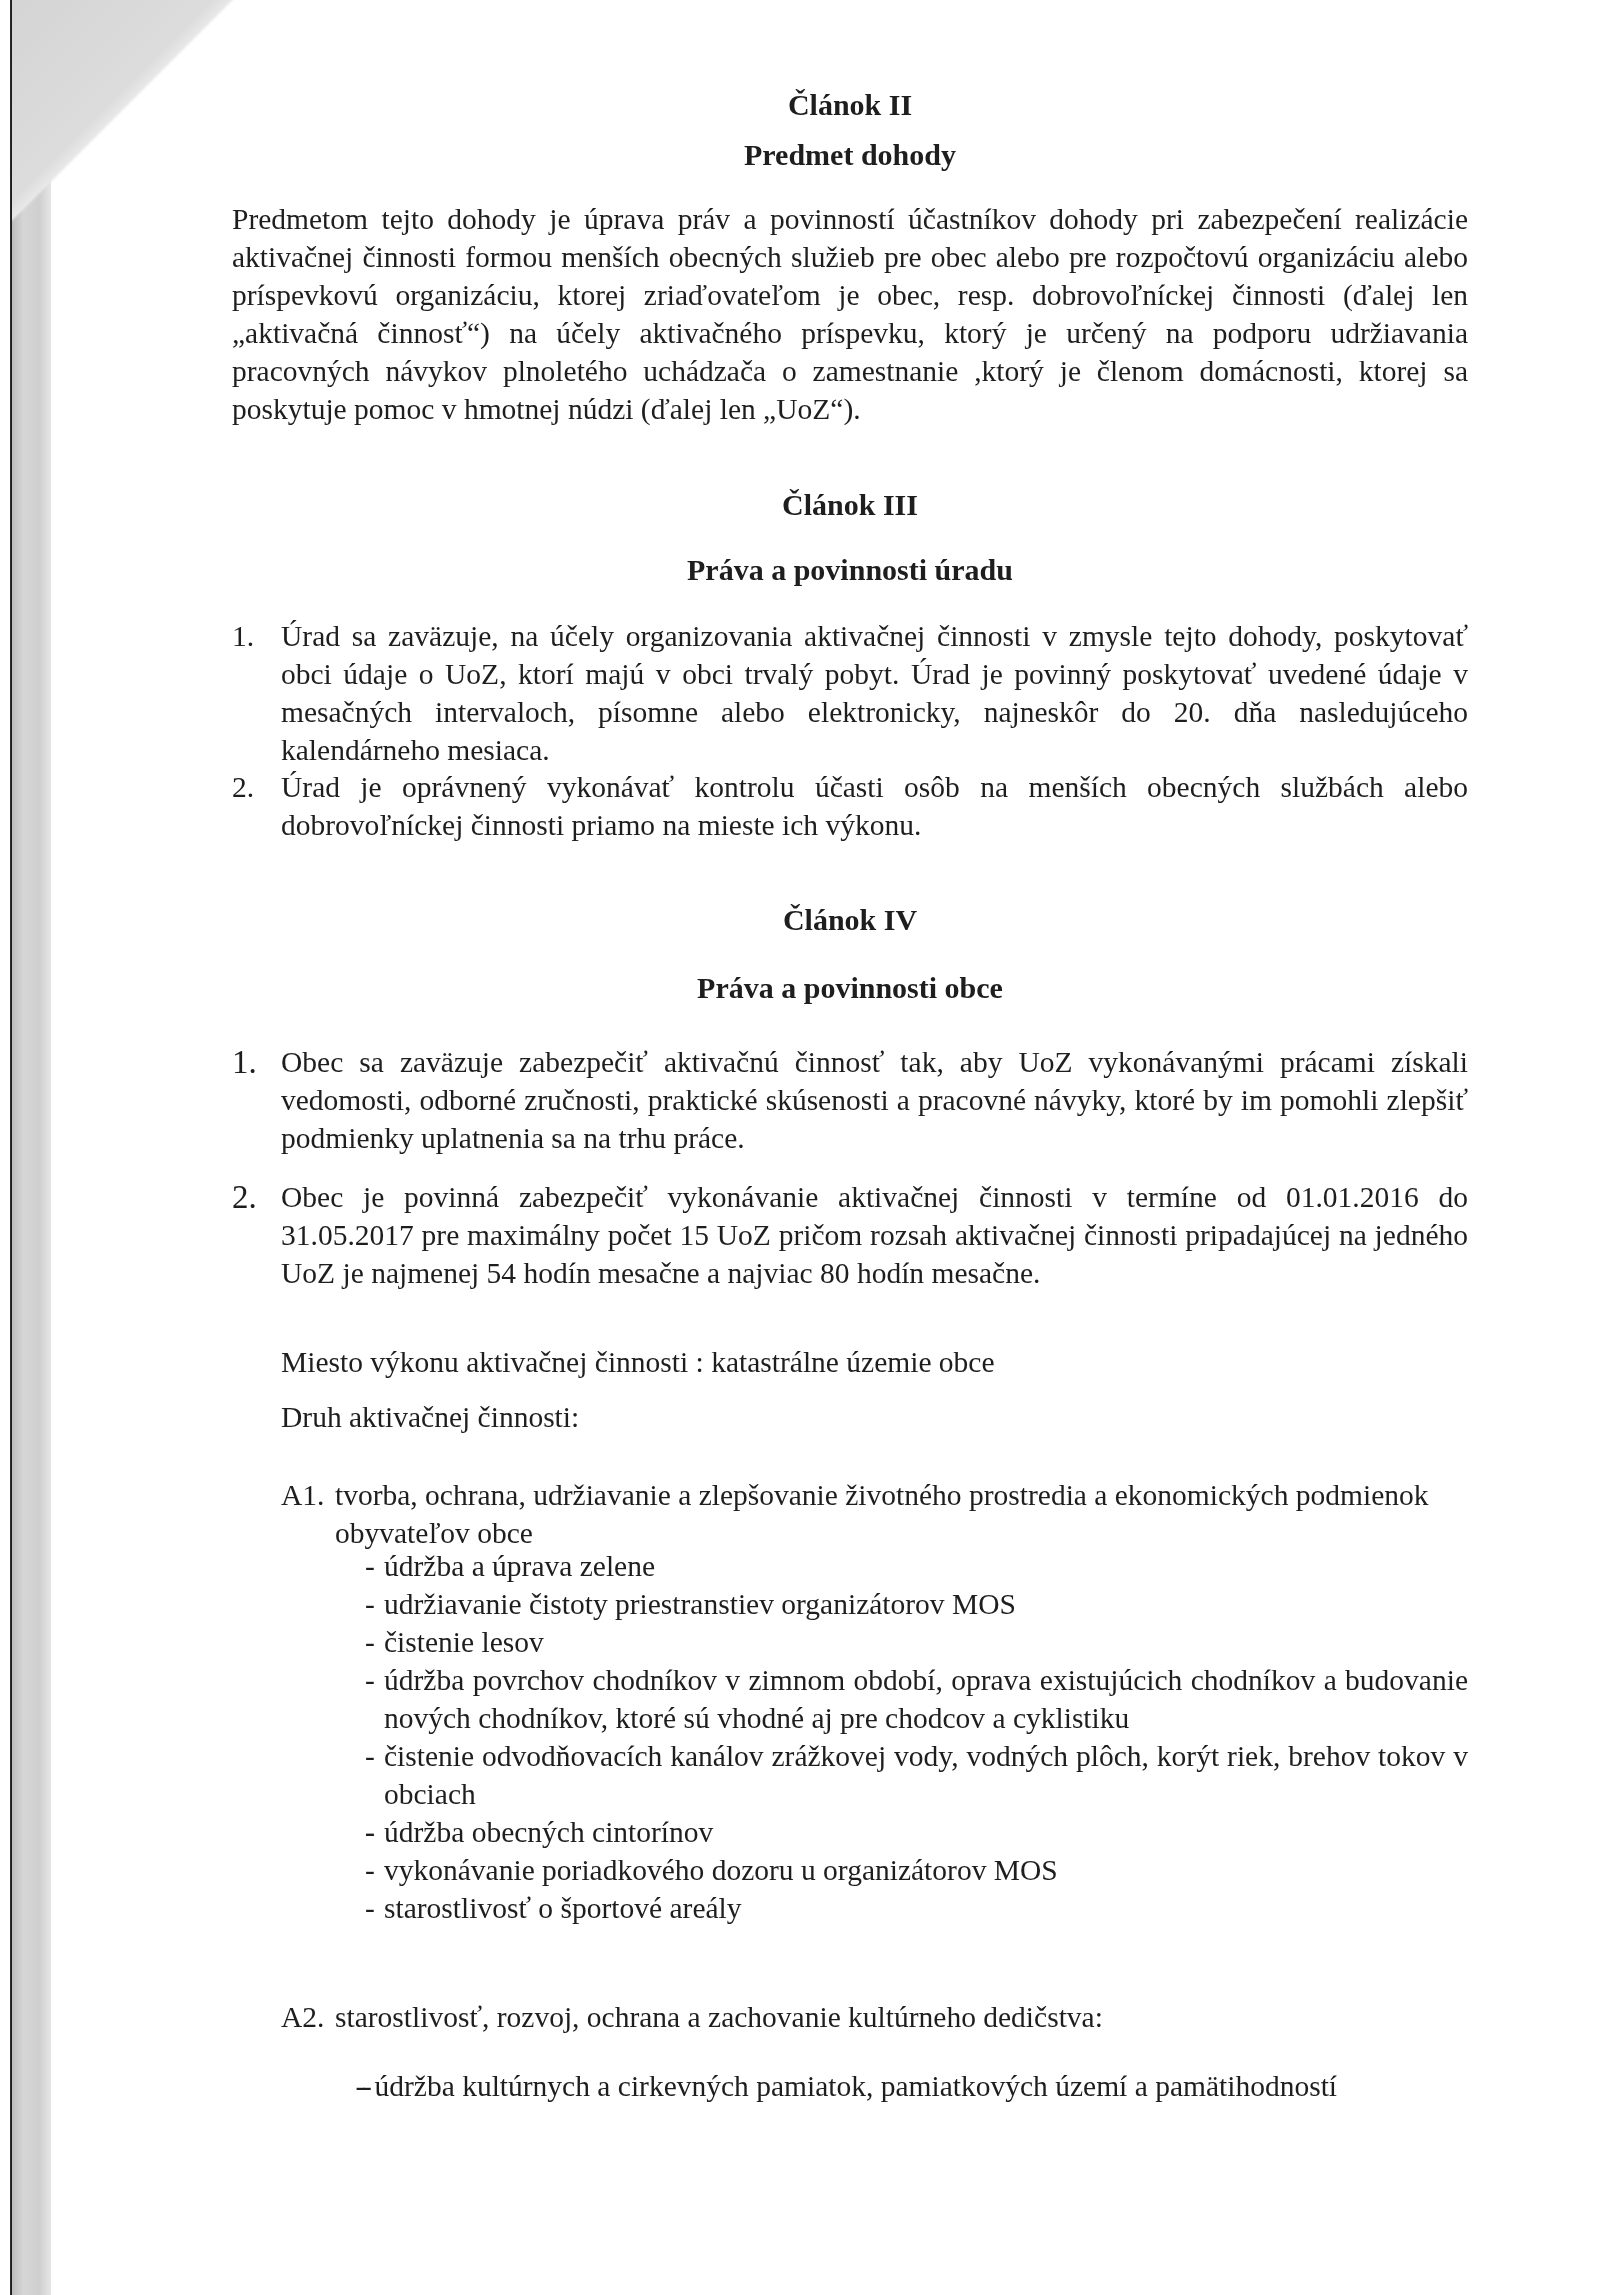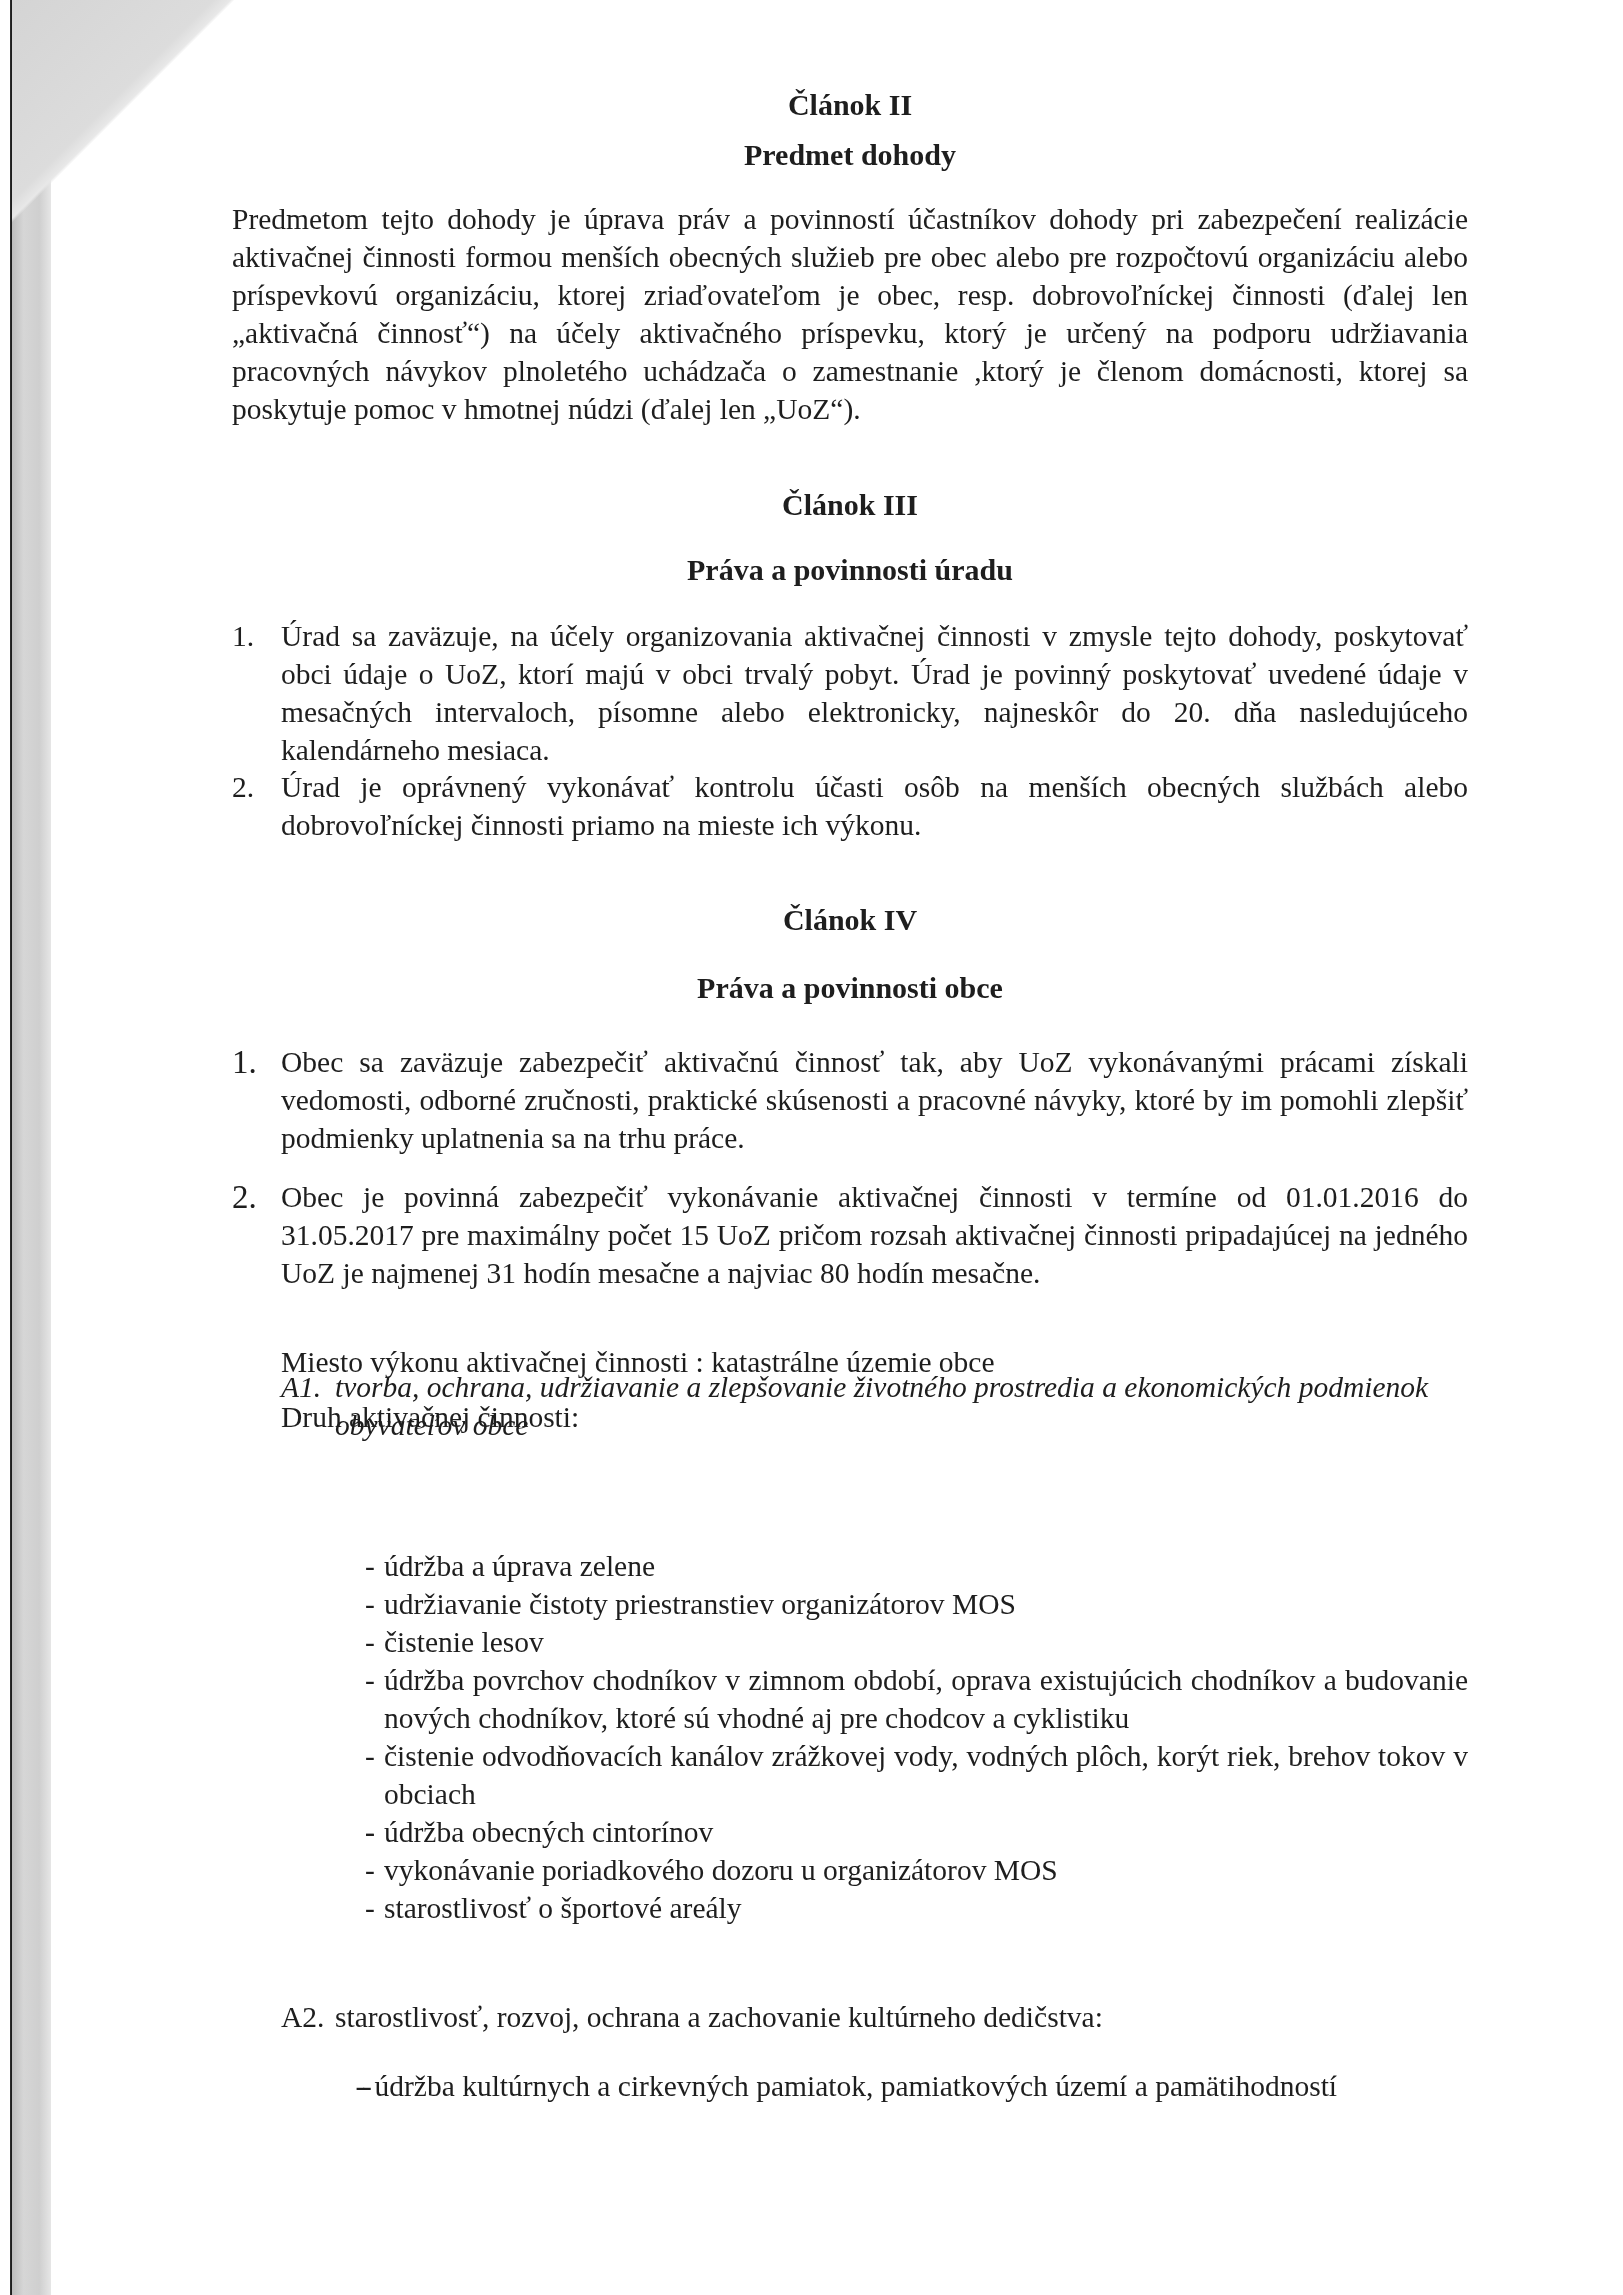"najmenej 31 hodín mesačne a" b { text: 31 -> 54 }
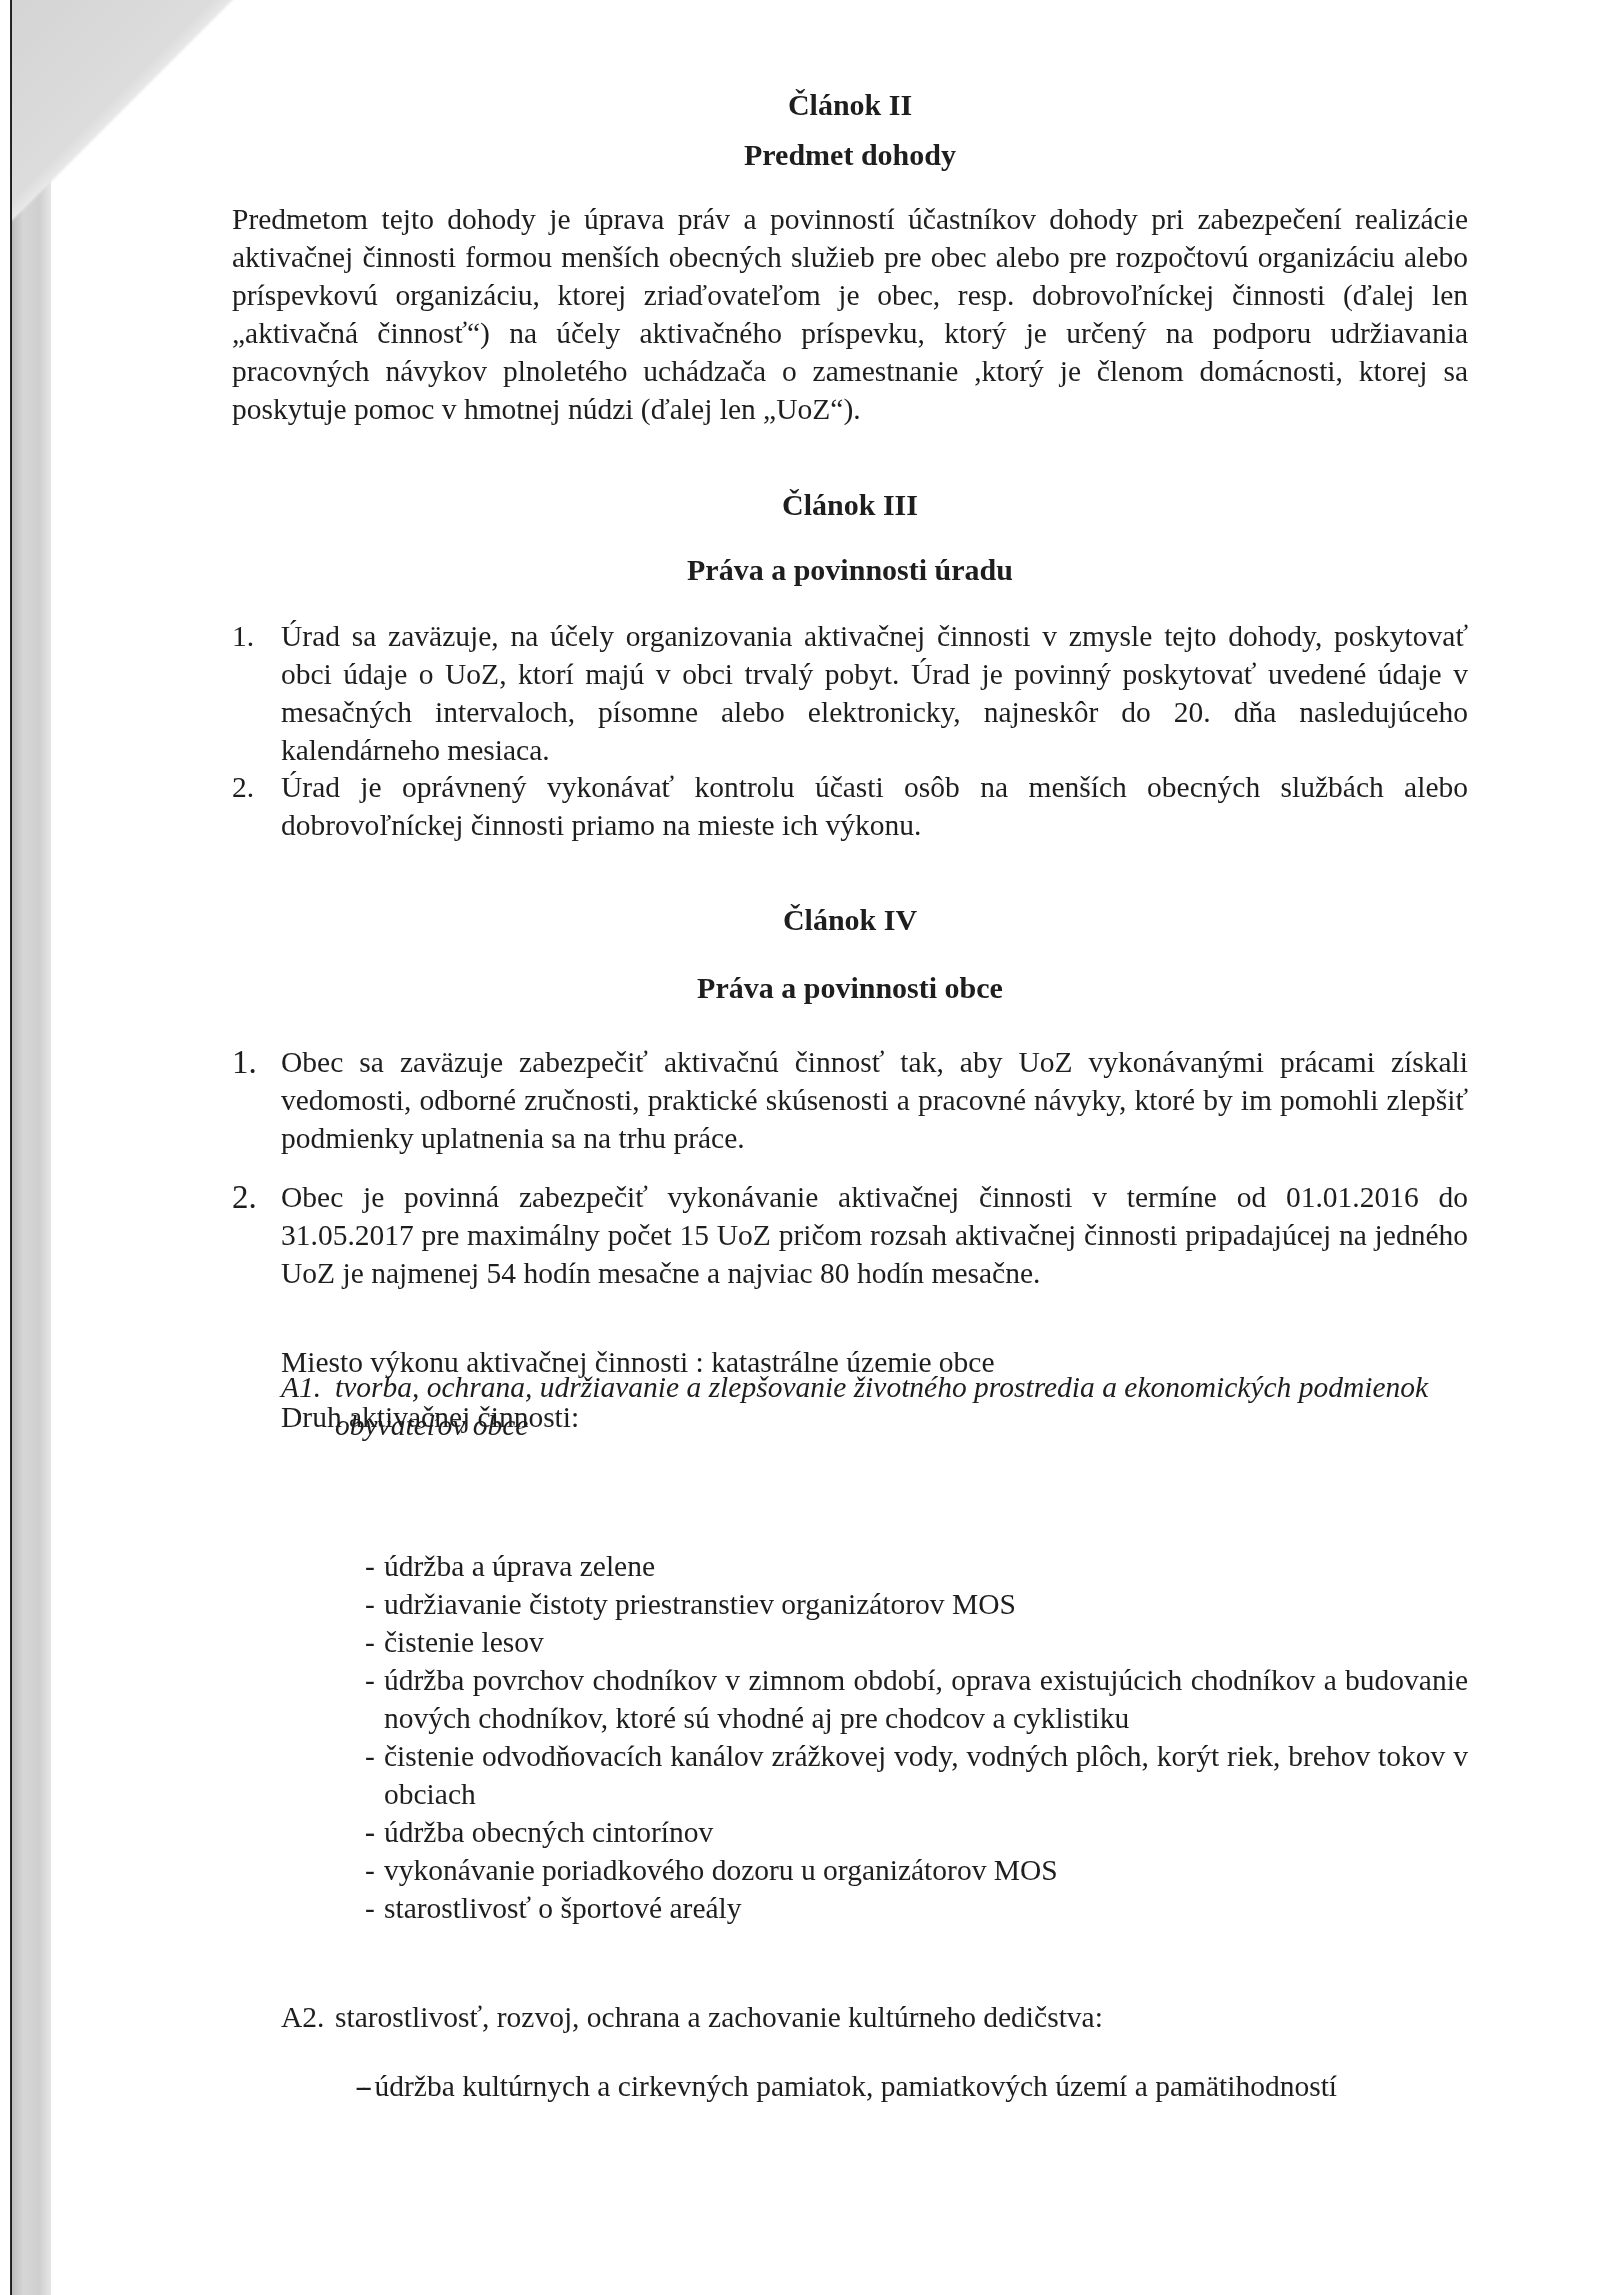"A1." div.numbered { font-style: italic -> none; top: 1368px -> 1476px }
